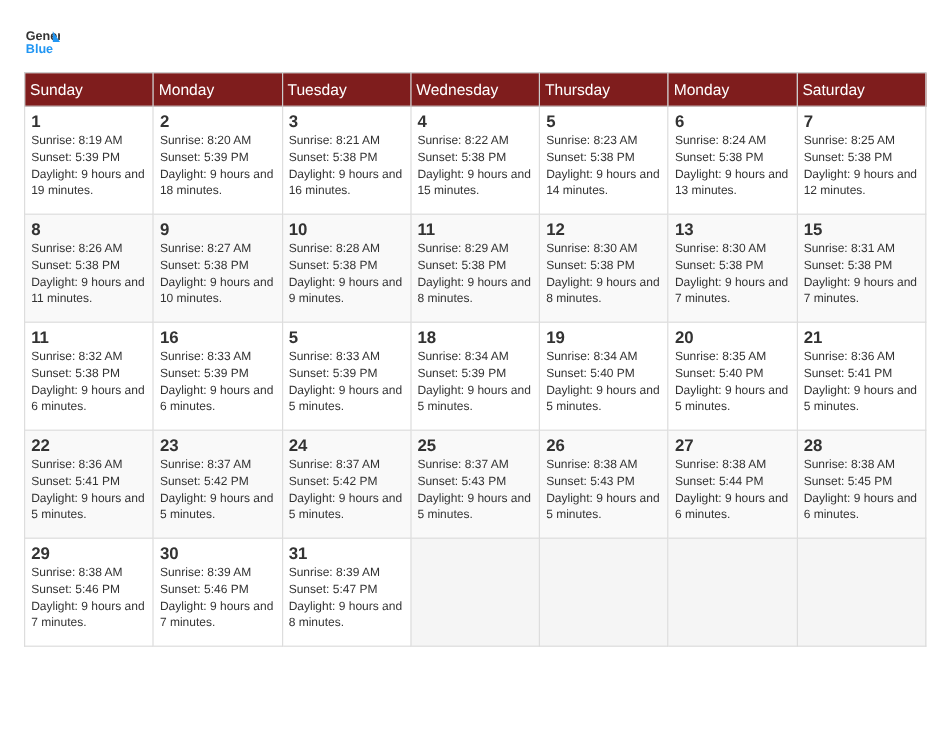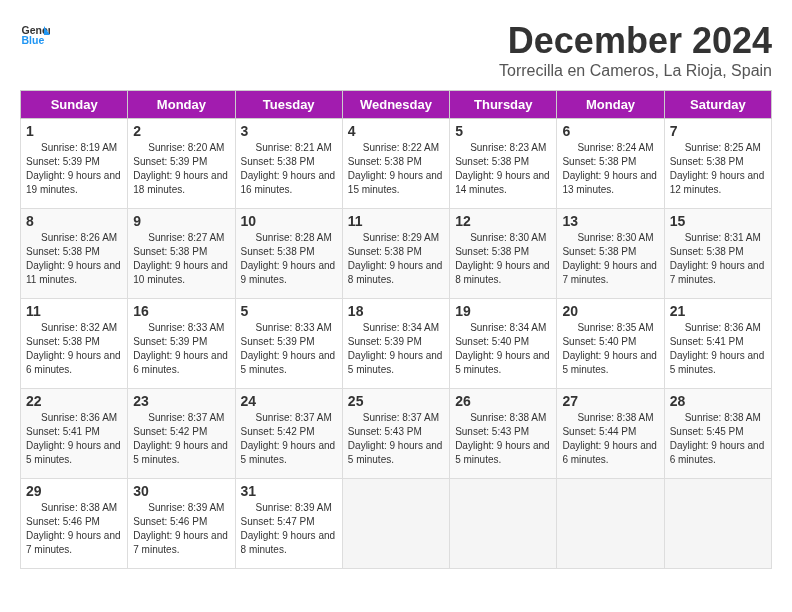"December 2024" div.title-area { html: <div> <div>December 2024</div> <div>Torrecilla en Cameros, La Rioja, Spain</div> </div> -> none }
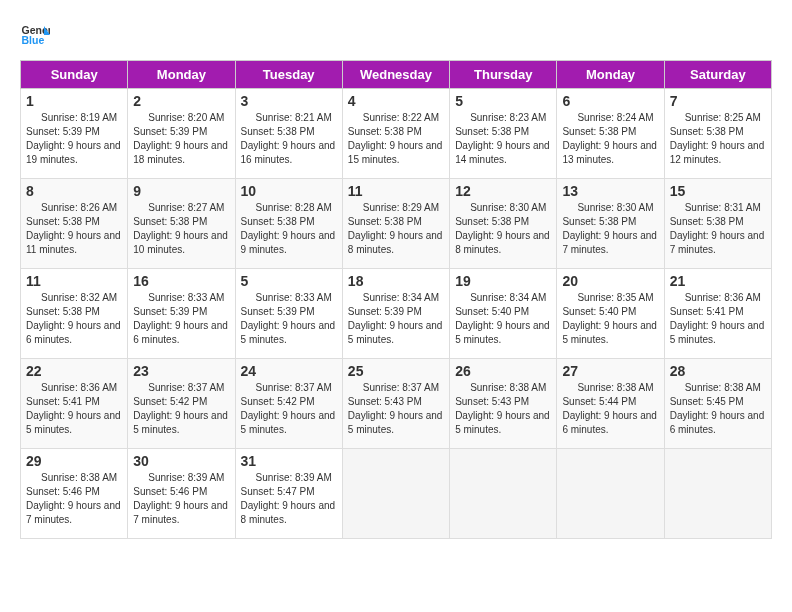"Sunday" thead tr th { background-color: #a21caf -> #7f1d1d; font-weight: bold -> normal; text-align: center -> left }
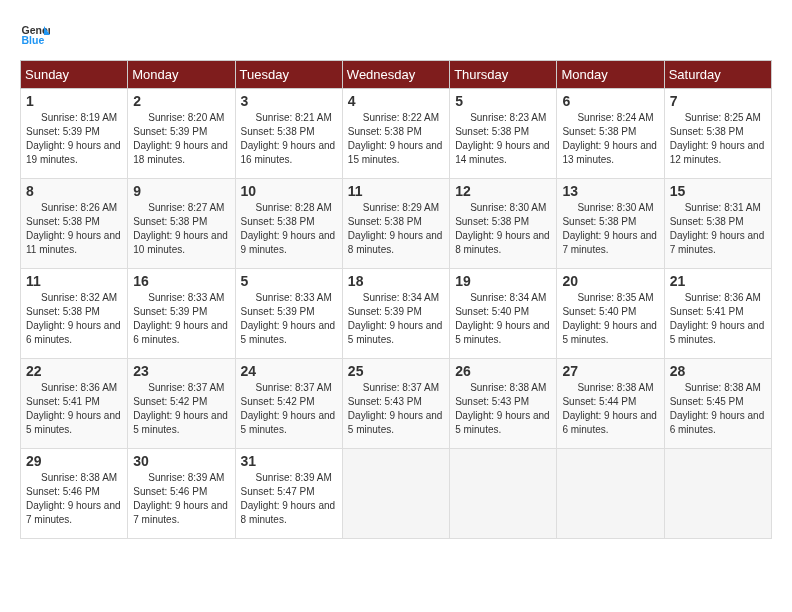"Sunrise: 8:19 AM" .cell-text { margin-left: 15px -> none }
